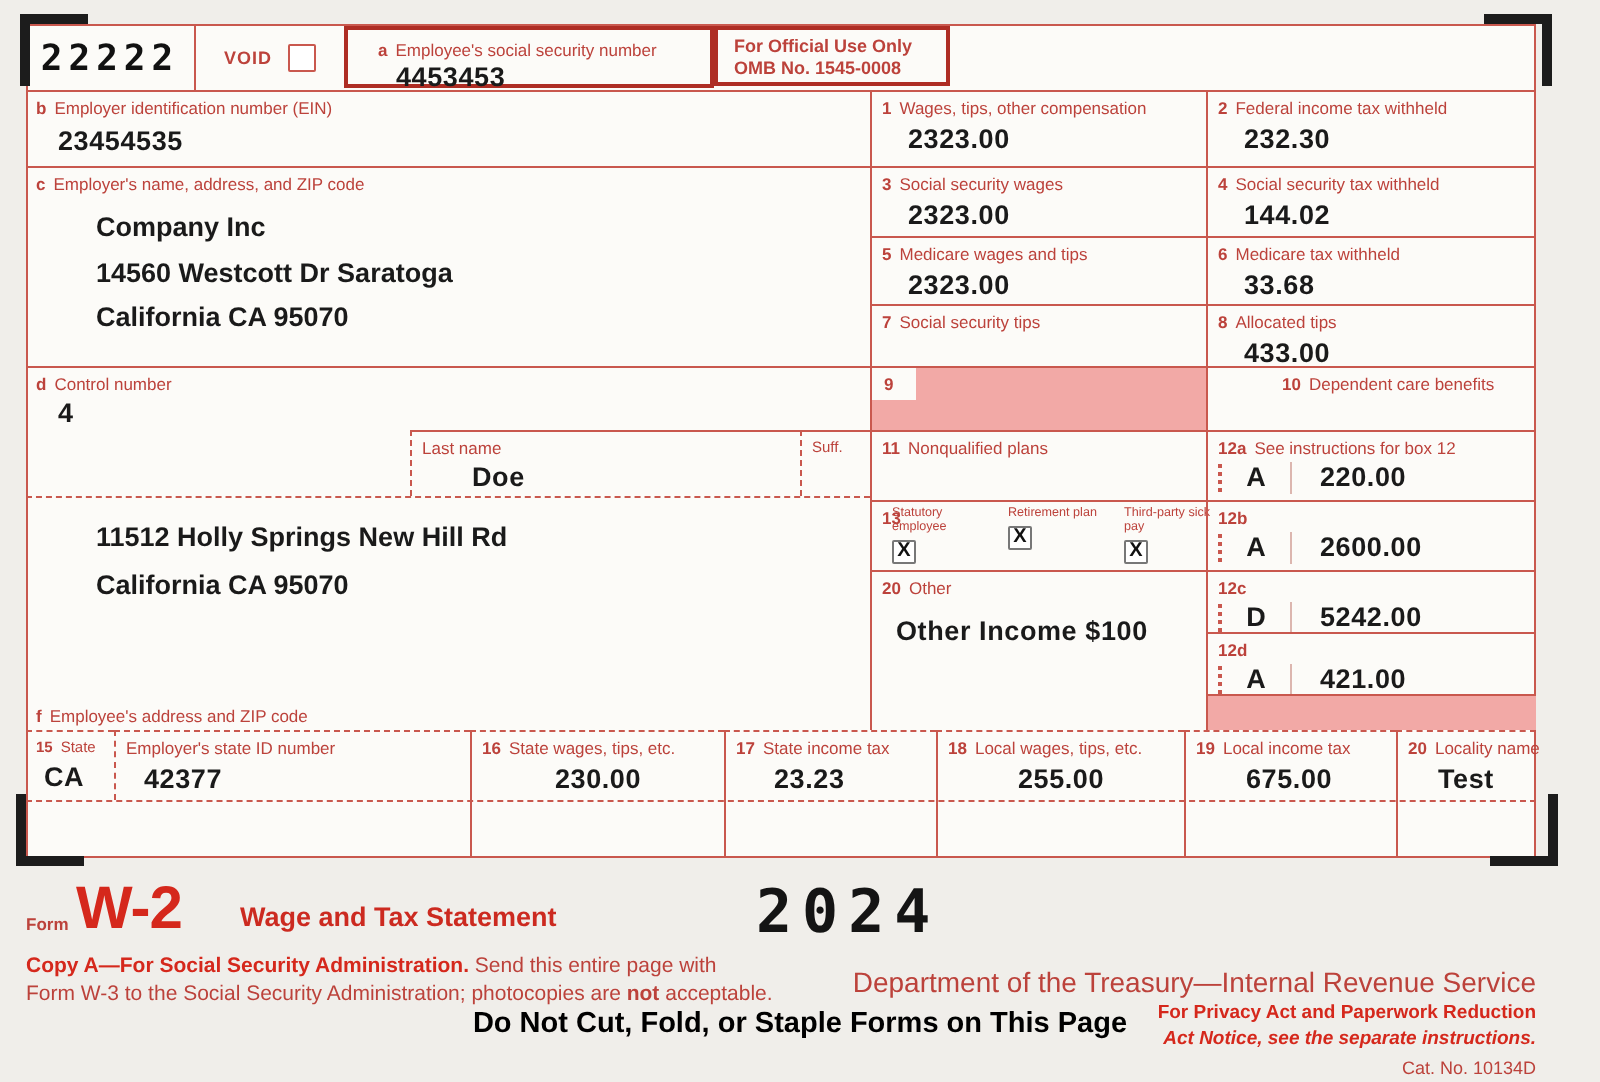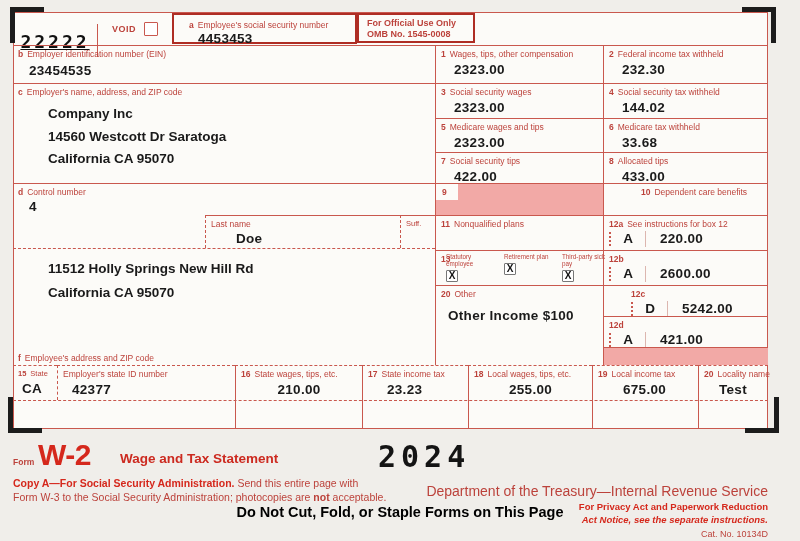"22222" #c-code { text-decoration: underline -> none; top: 24px -> 12px }
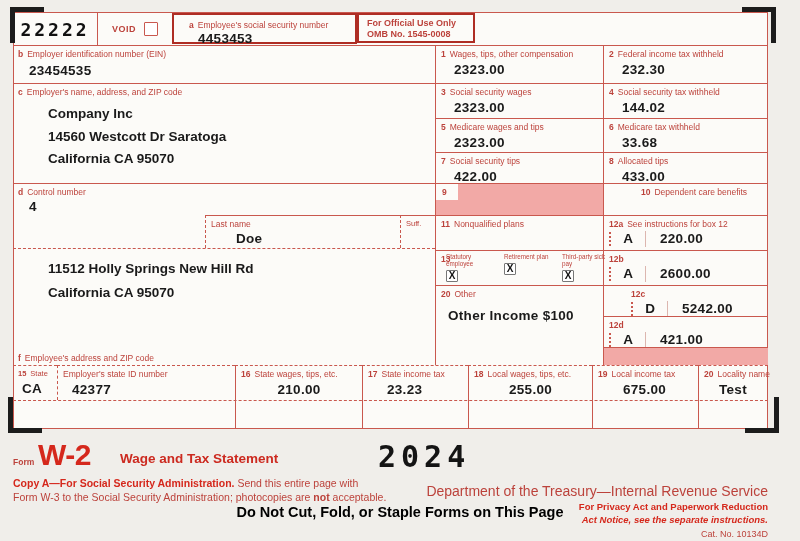"422.00" div.val { html: <div>422.00</div> -> none }
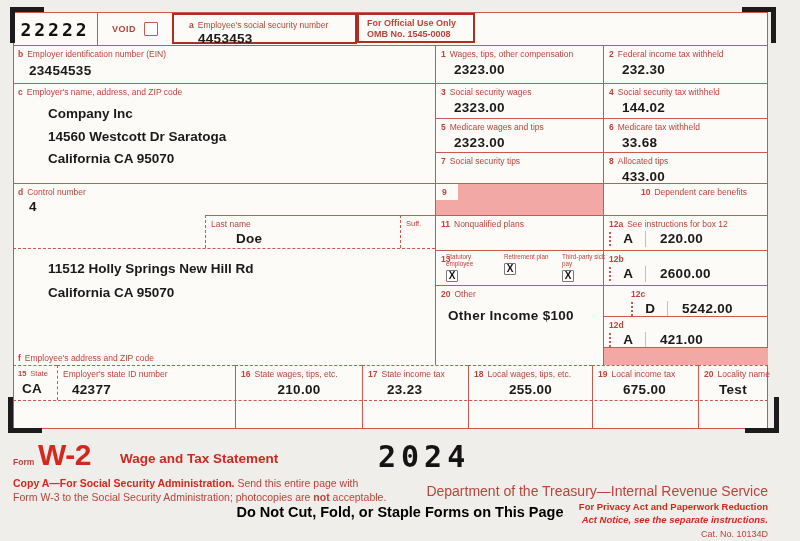"12c" #c-b12c { padding-left: 22px -> none }
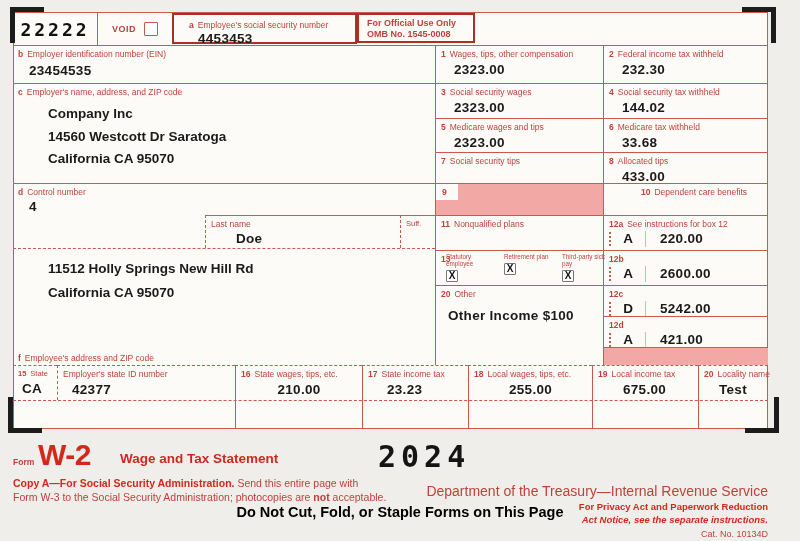"210.00" div.val { text: 210.00 -> 230.00 }
